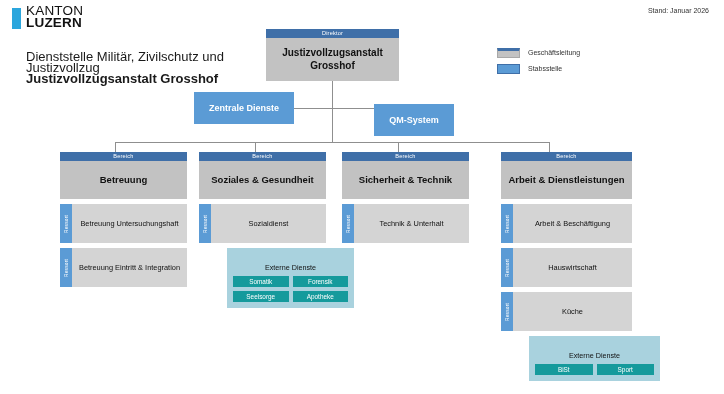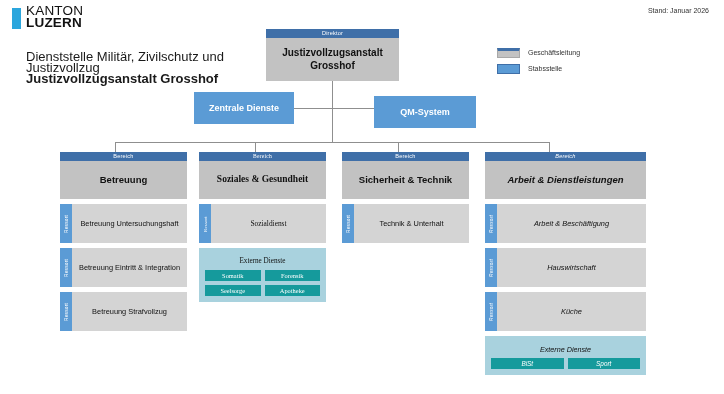"QM-System" #staff-qm-system { top: 96px -> 104px; width: 102px -> 80px }
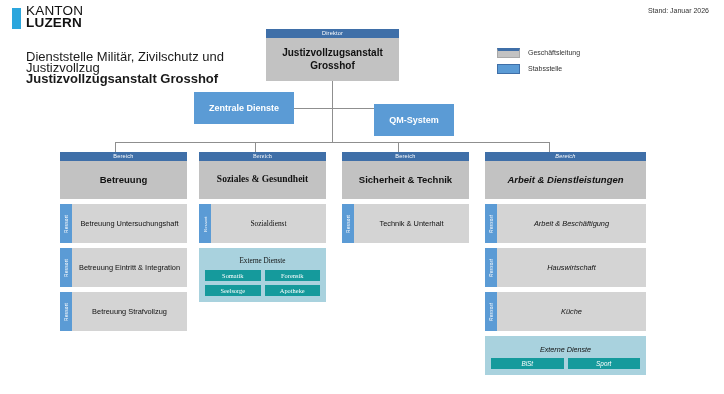"Soziales & Gesundheit" #col-1 { font-family: Liberation Serif, serif -> none }
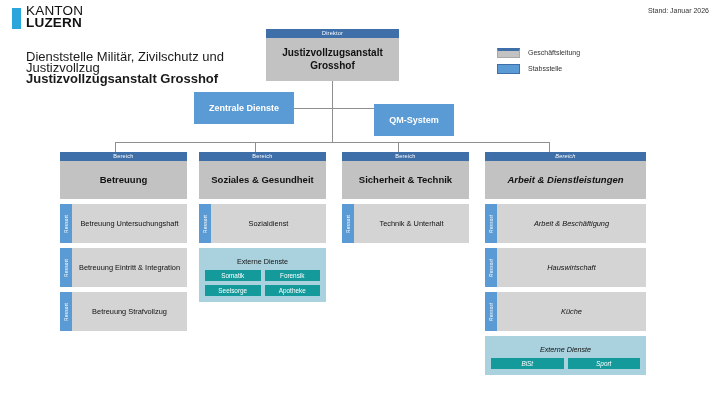"Arbeit & Dienstleistungen" #col-3 { font-style: italic -> none; left: 485px -> 501px; width: 161px -> 131px }
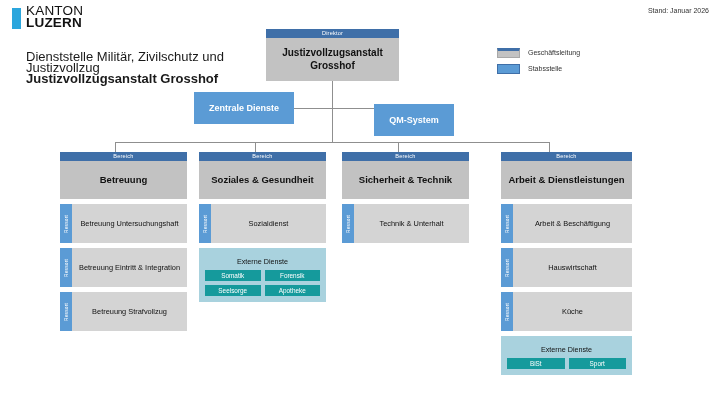"Externe Dienste" .externe { margin-left: none -> 28px; padding: 9px 6px 6px 6px -> 15px 6px 6px 6px }
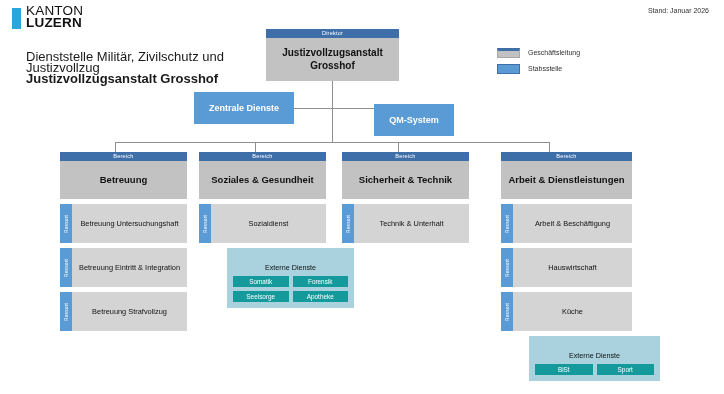"Betreuung Strafvollzug" div.ressort { html: <div> <div> <span>Ressort</span> </div> <div>Betreuung Strafvollzug</div> </div> -> none }
